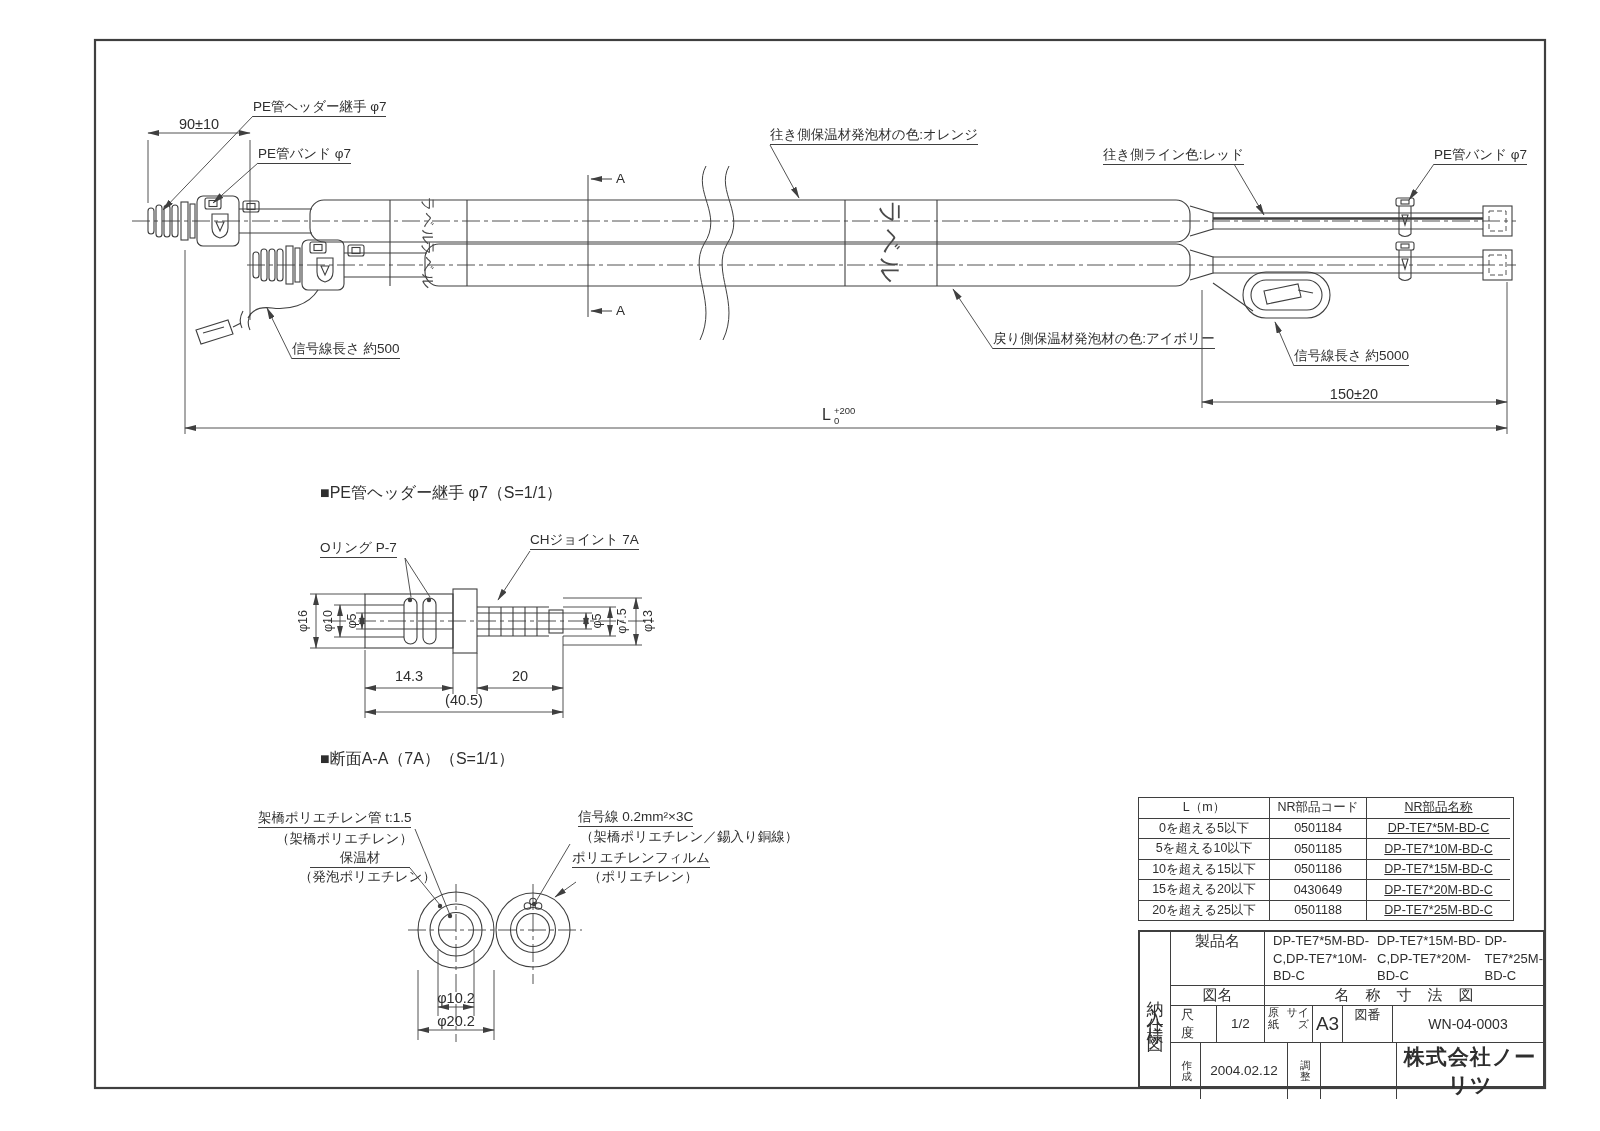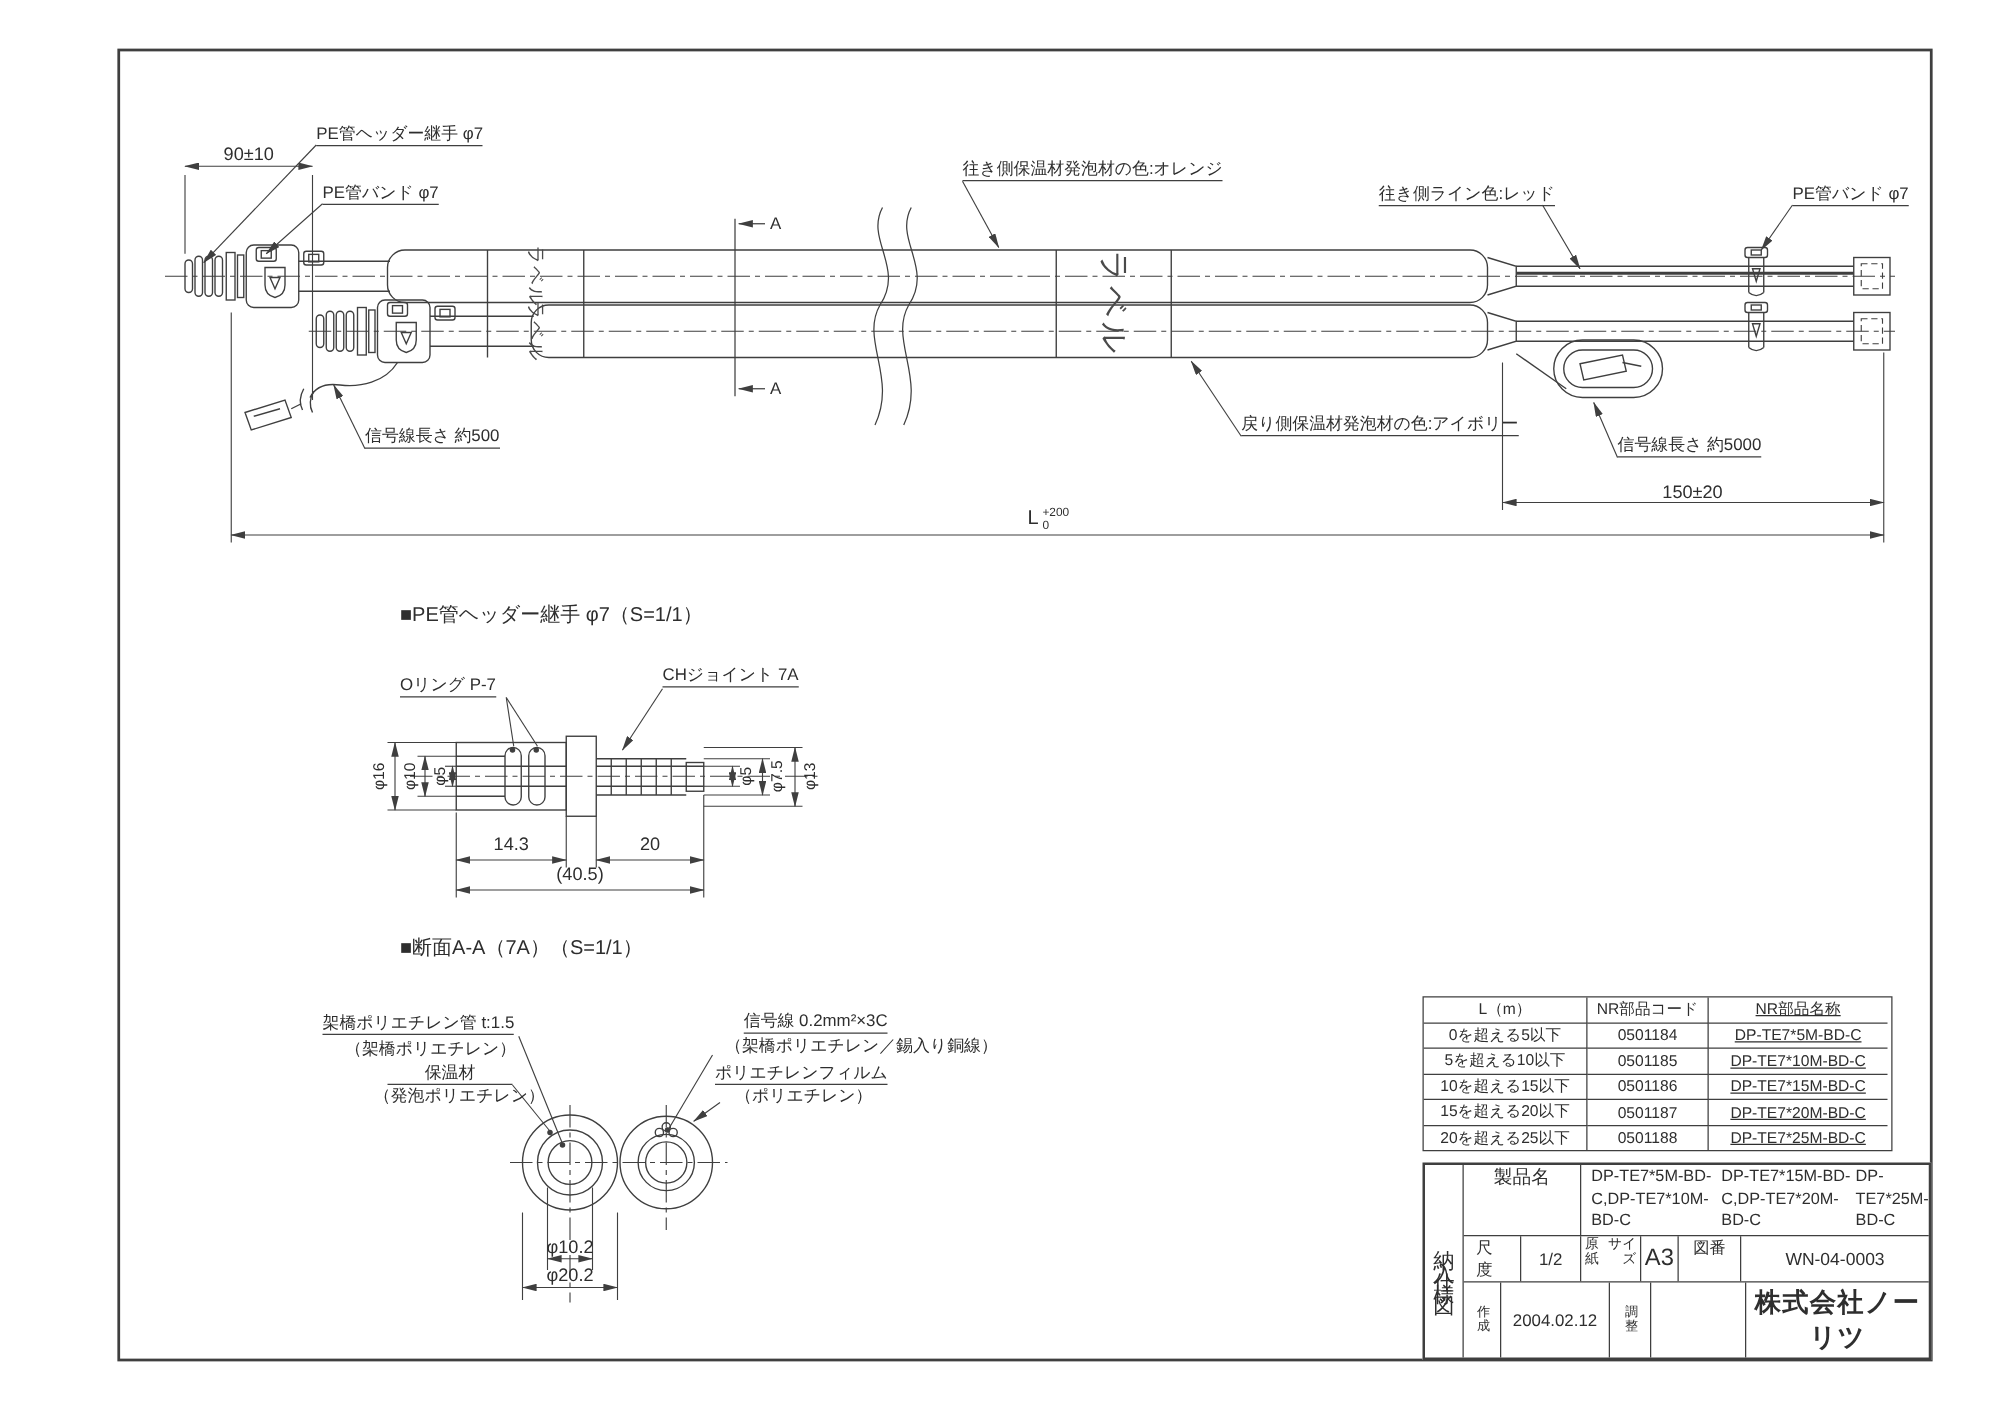"信号線 0.2mm²×3C" div.lbl { left: 595px -> 578px }
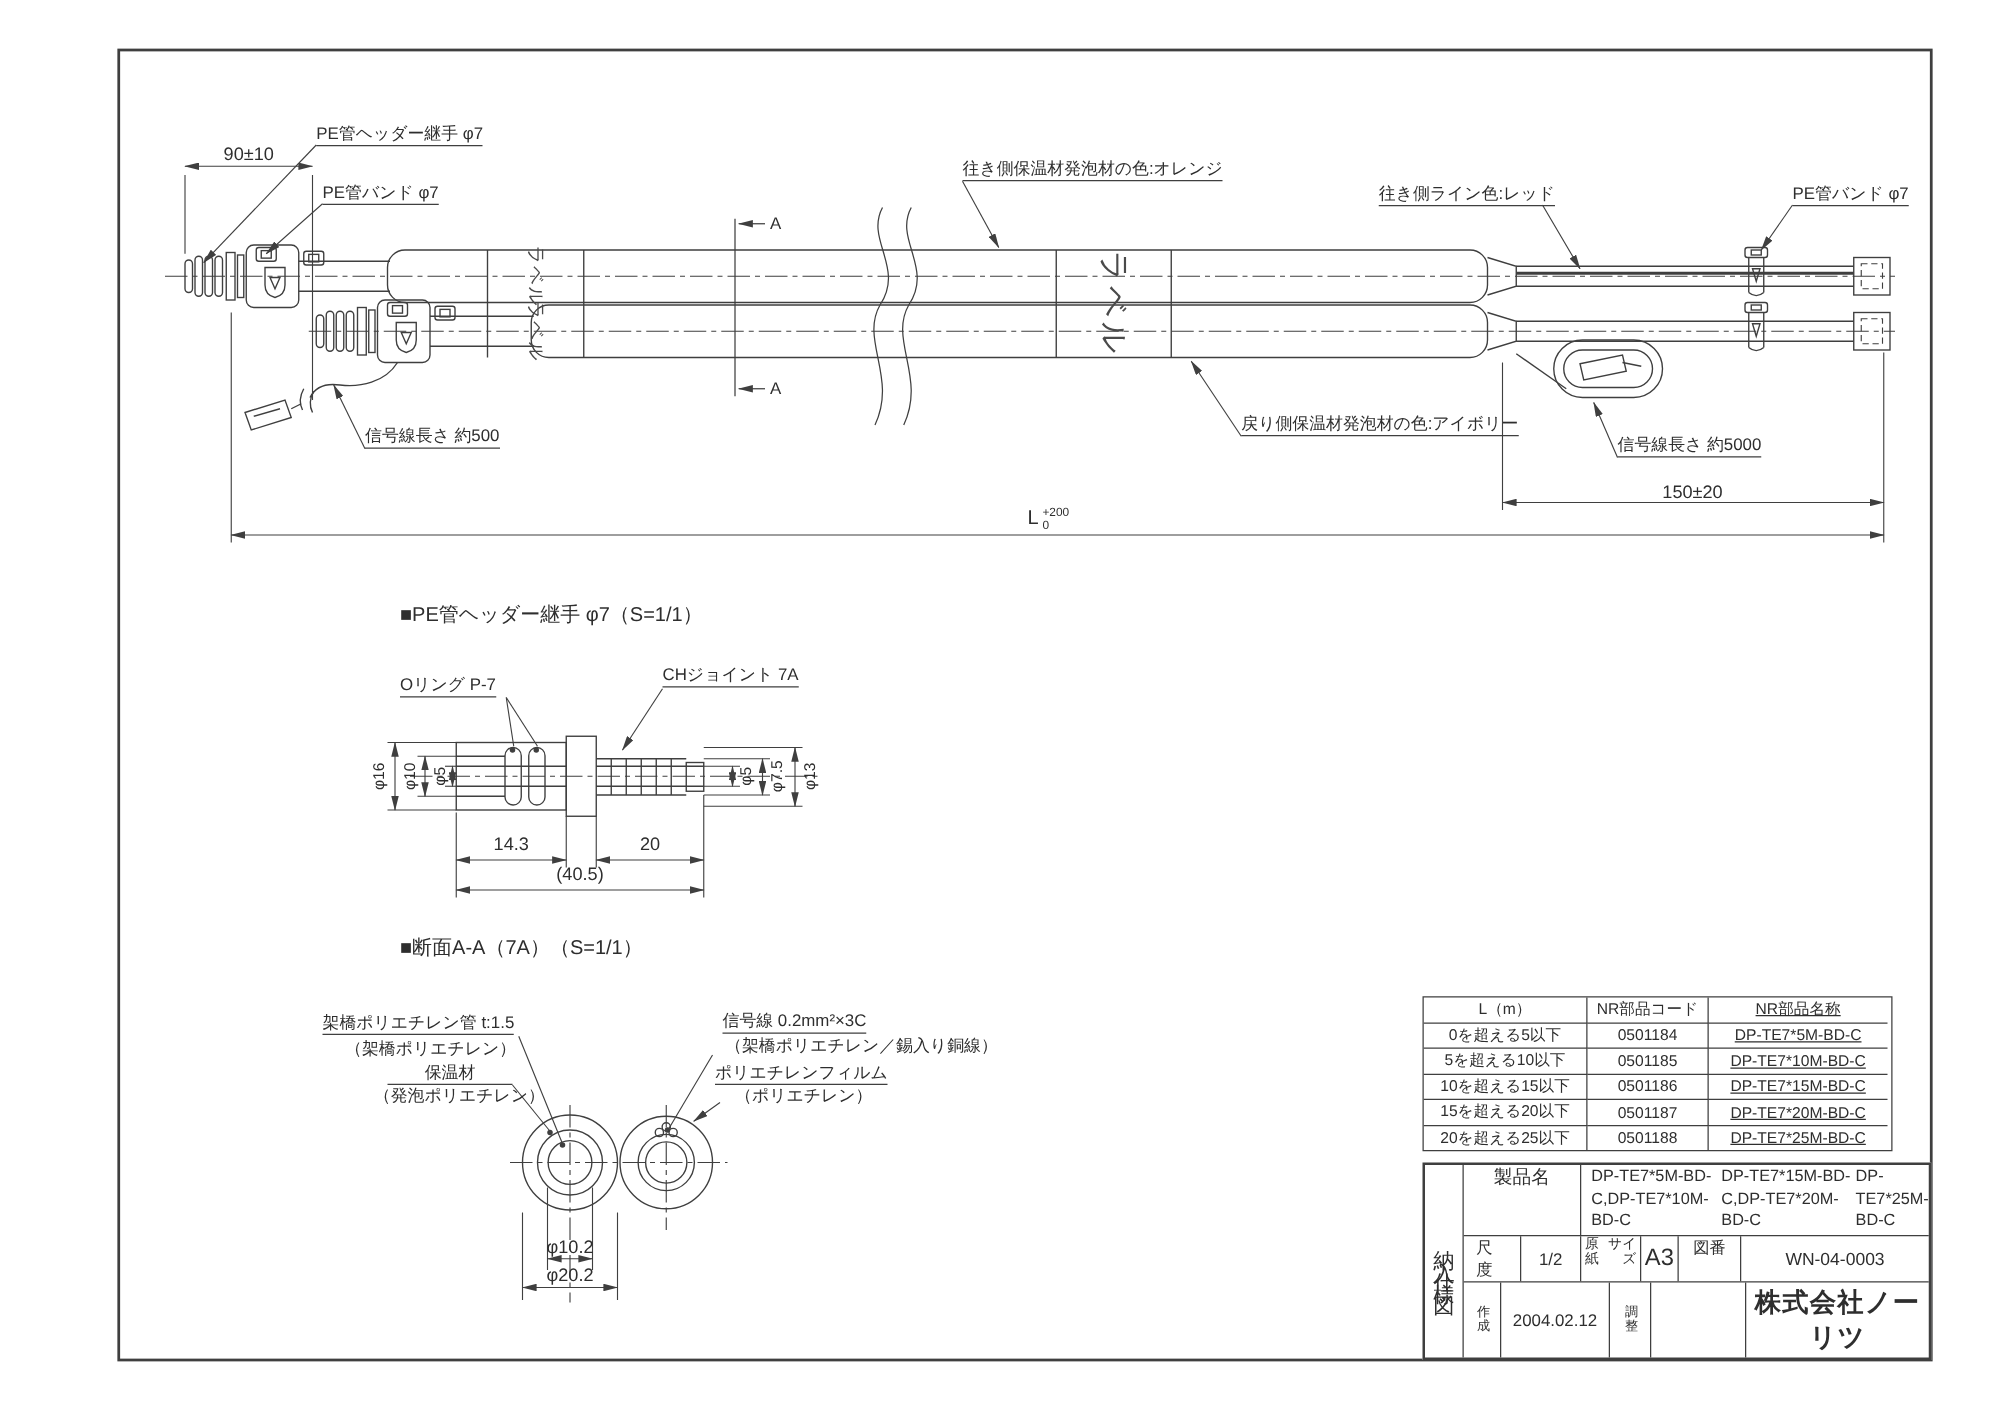"0501187" div.c { text: 0501187 -> 0430649 }
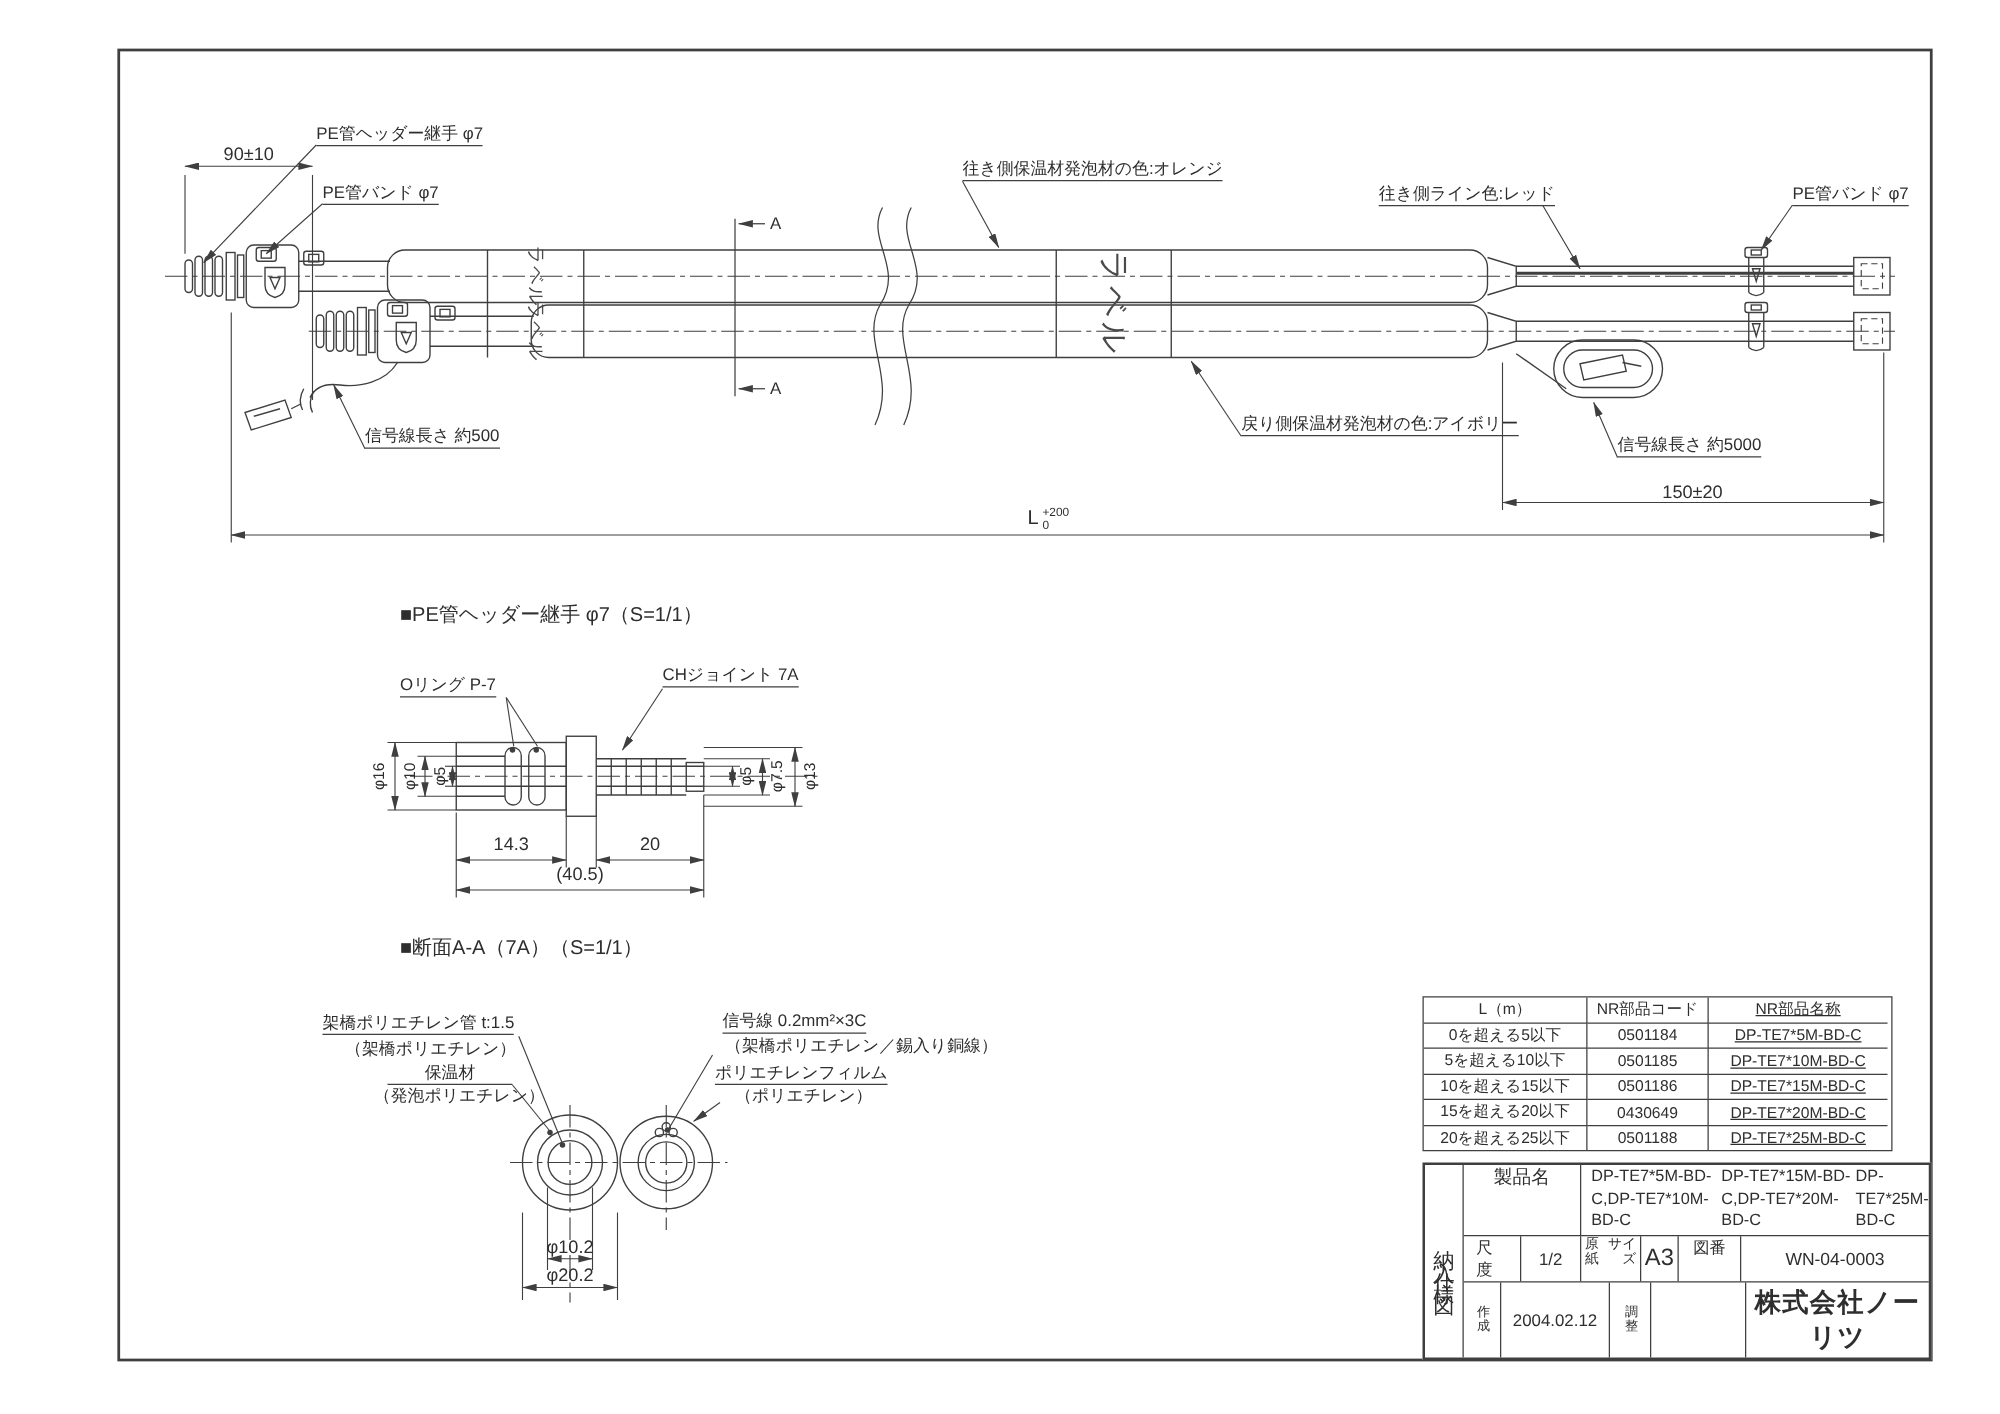"図名" div.tb-row { html: none -> <div> <div>図名</div> <div>名称寸法図</div> </div> }
